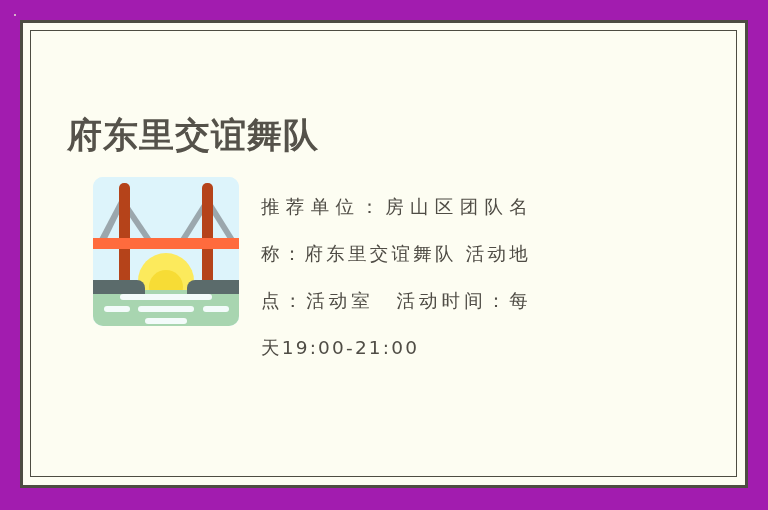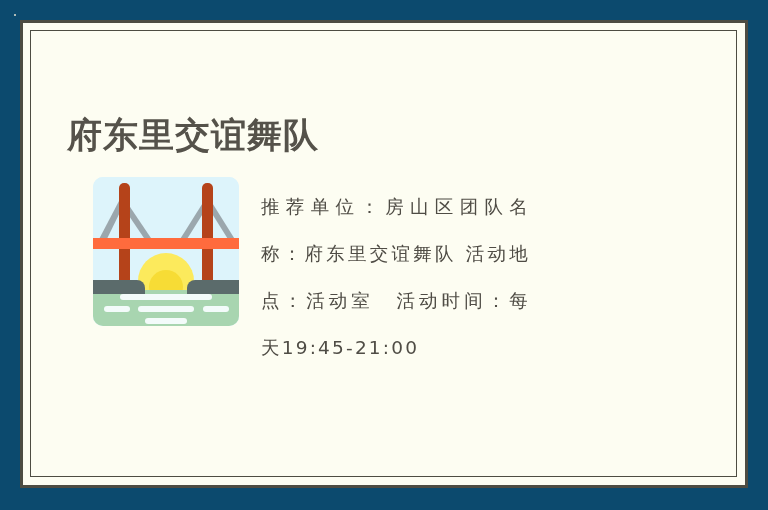"府东里交谊舞队" .page { background: #0c4a6e -> #a21caf }
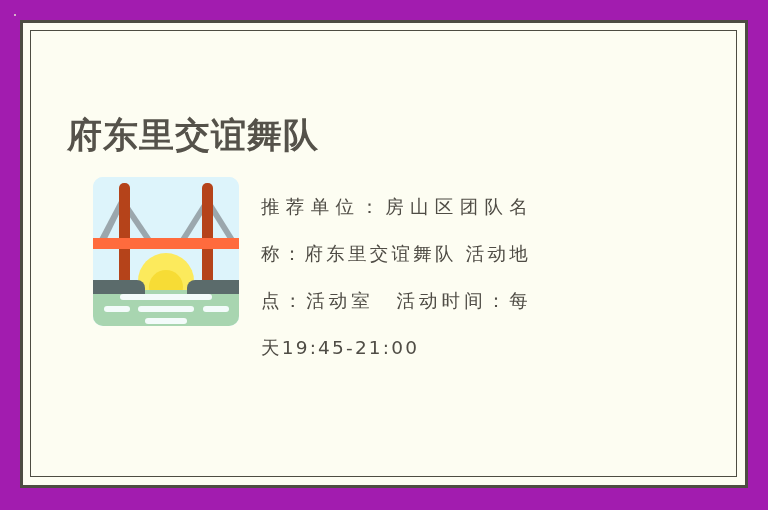"推荐单位：房山区团队名称：府东里交谊舞队 活动地点：活动室" p.body-text { text: 19:45-21:00 -> 19:00-21:00 }
